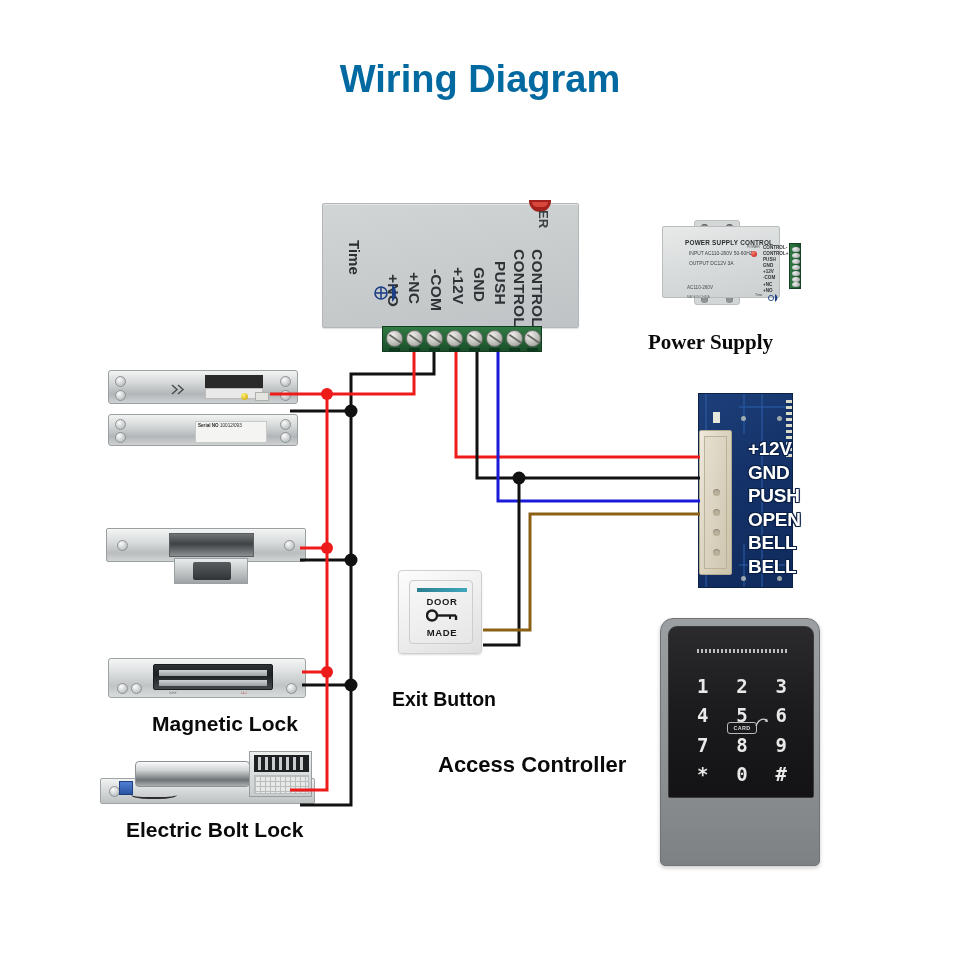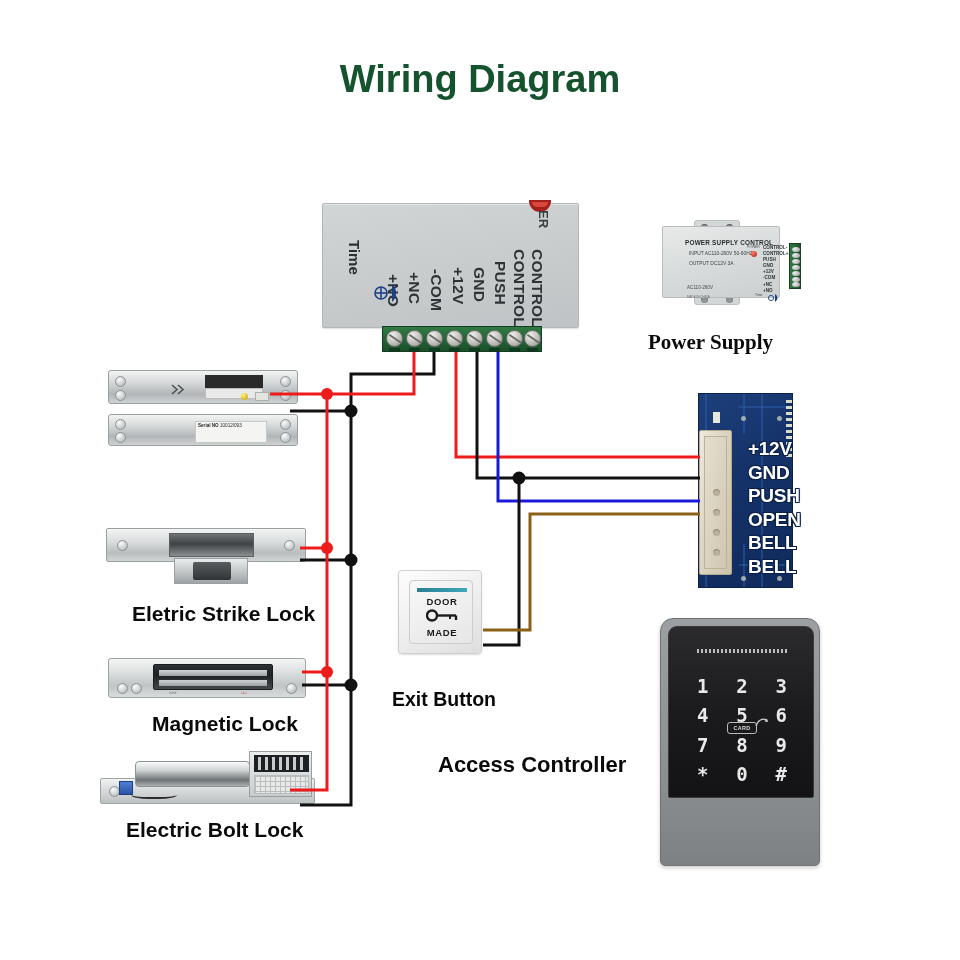"Wiring Diagram" .title { color: #14532d -> #0369a1 }
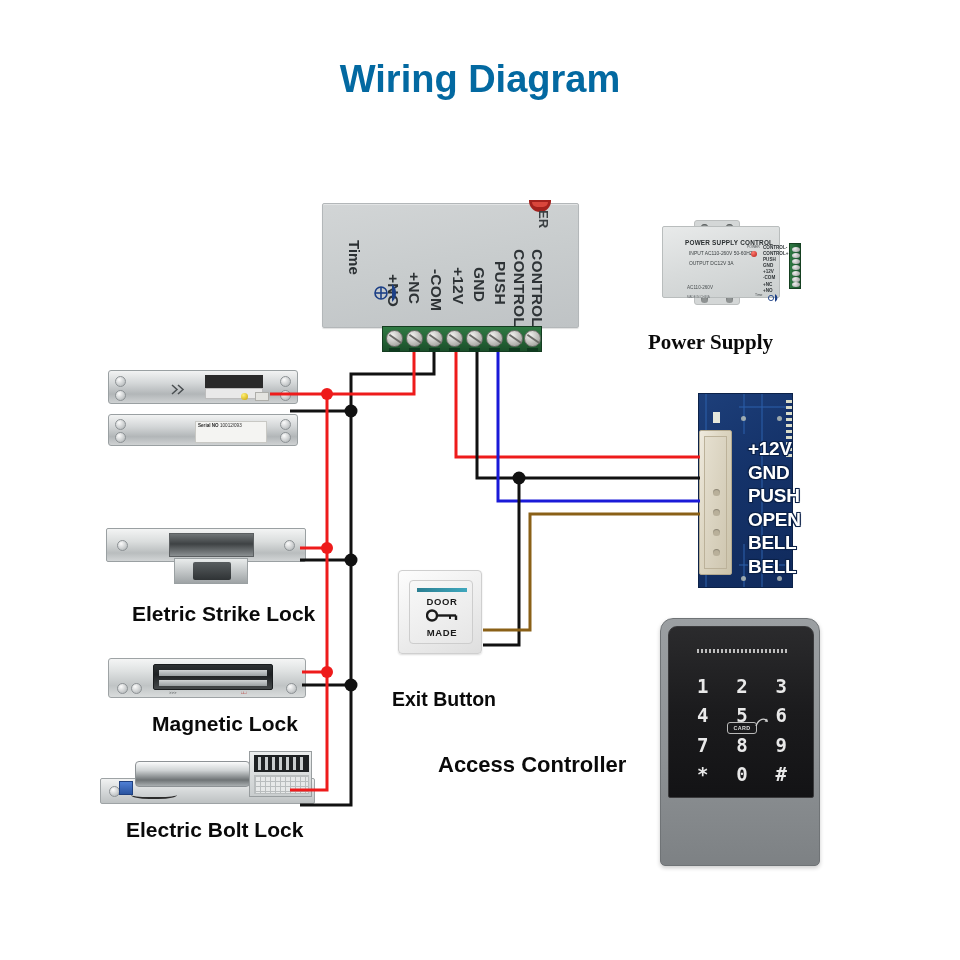"Eletric Strike Lock" div.lbl { html: <div>Eletric Strike Lock</div> -> none }
